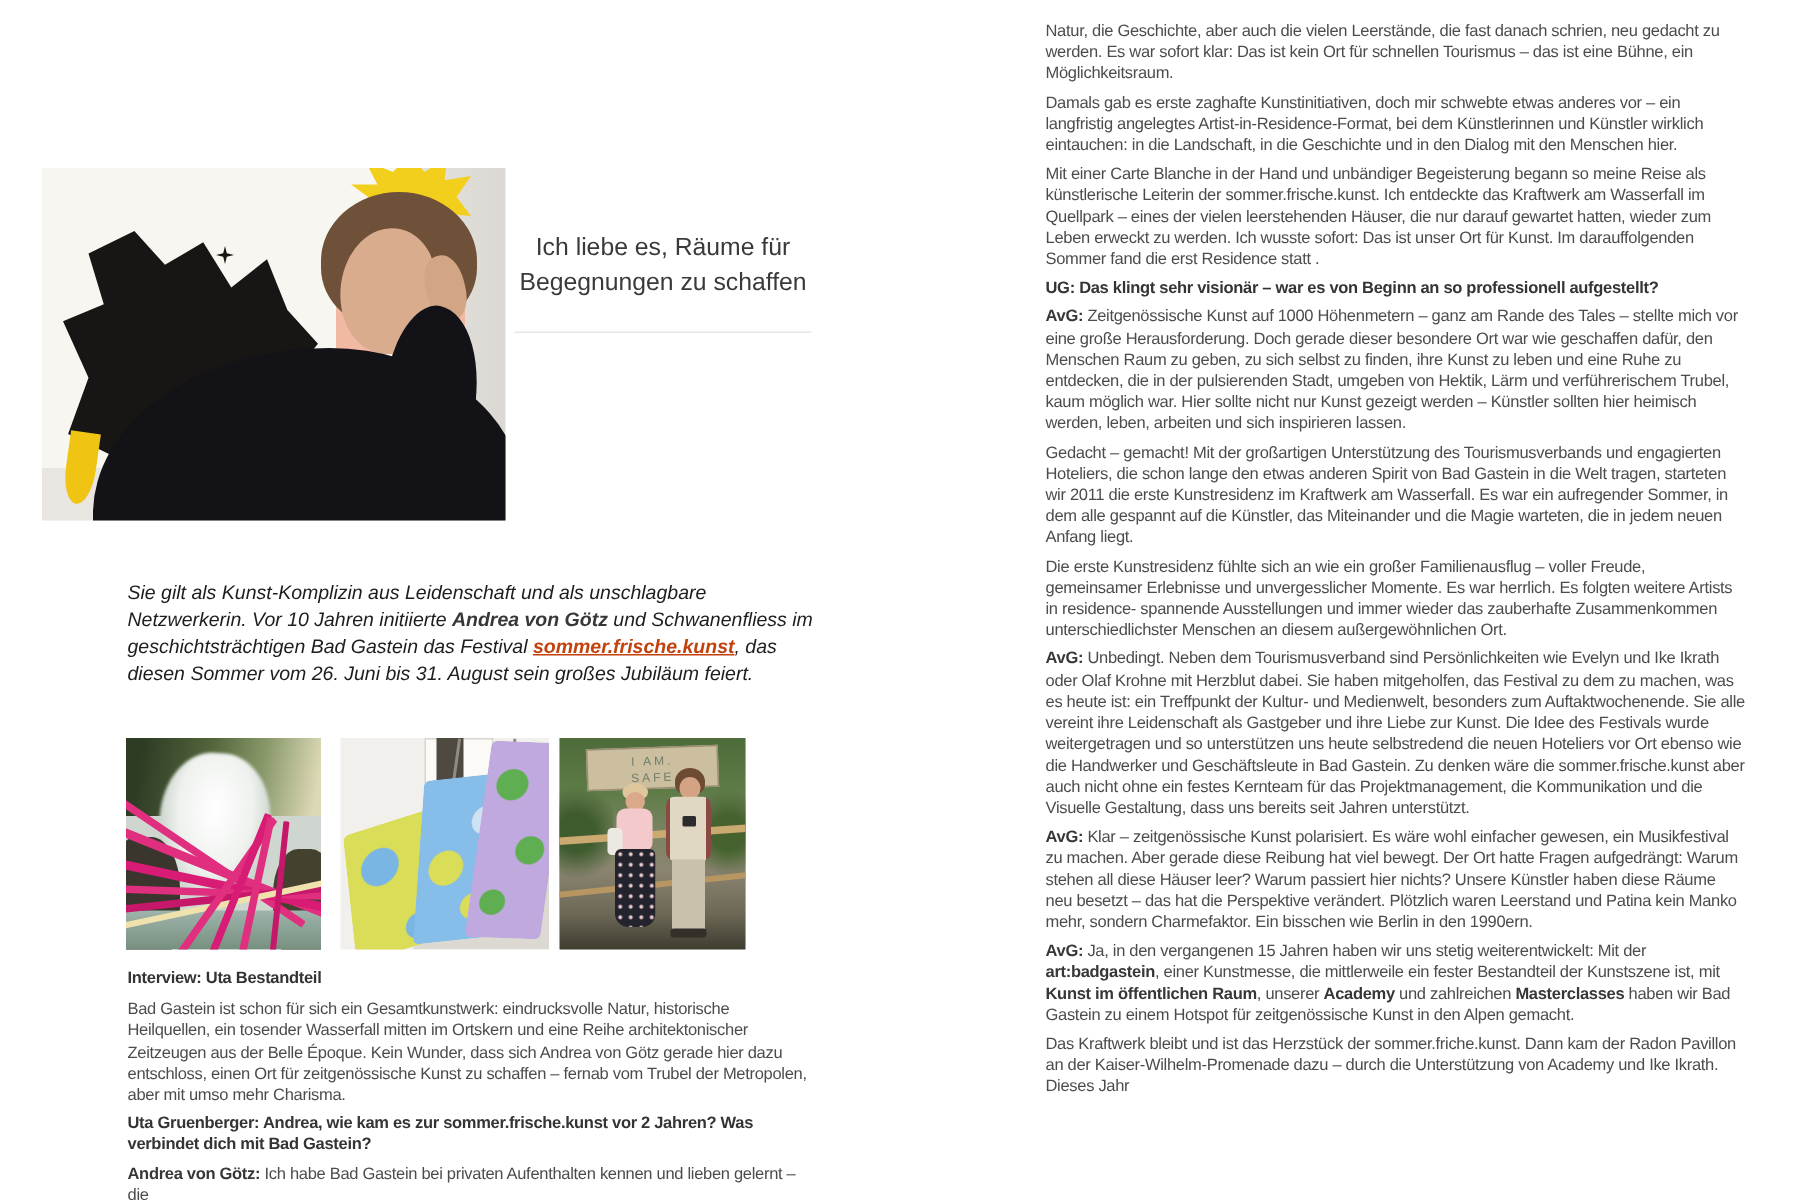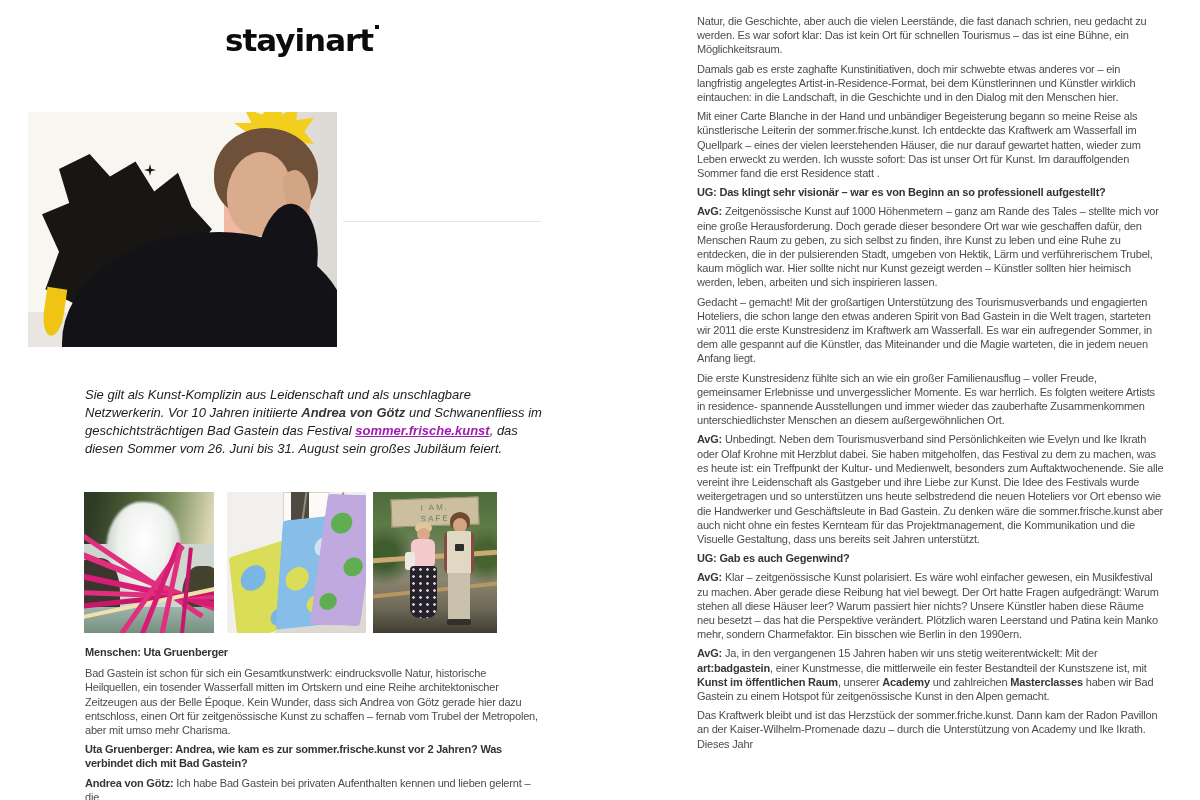"stayinart" div.logo { html: <div><span>stayinart</span><span></span></div> -> none }
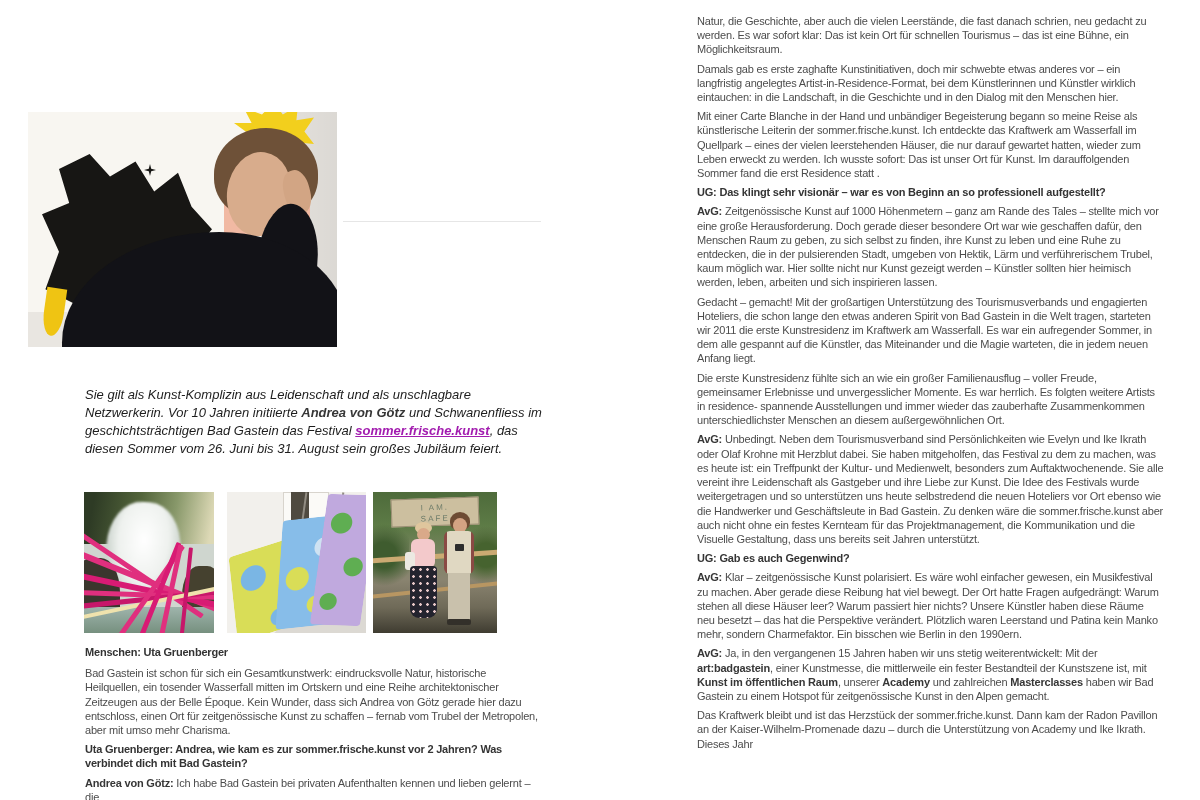"Ich liebe es, Räume für" div.pullquote { html: none -> <div> <div>Ich liebe es, Räume für</div> <div>Begegnungen zu schaffen</div> </div> }
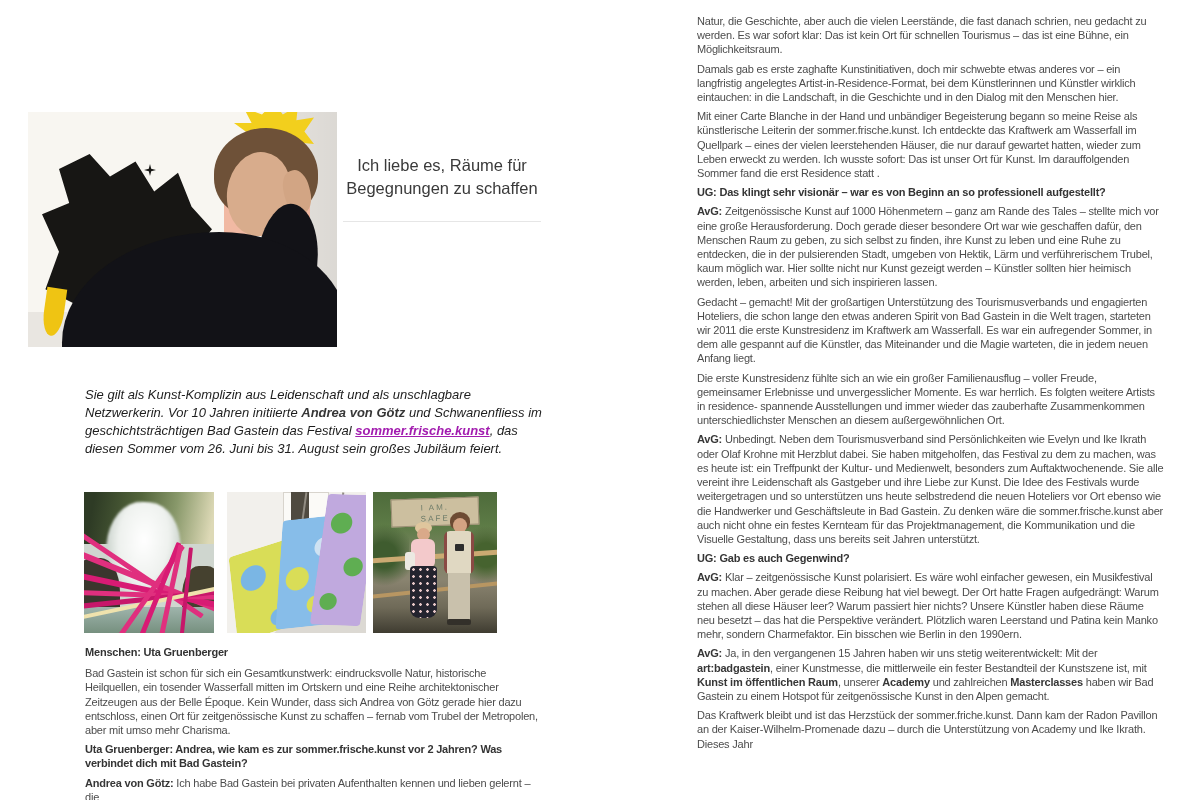"sommer.frische.kunst" .lnk { color: #a21caf -> #c2410c }
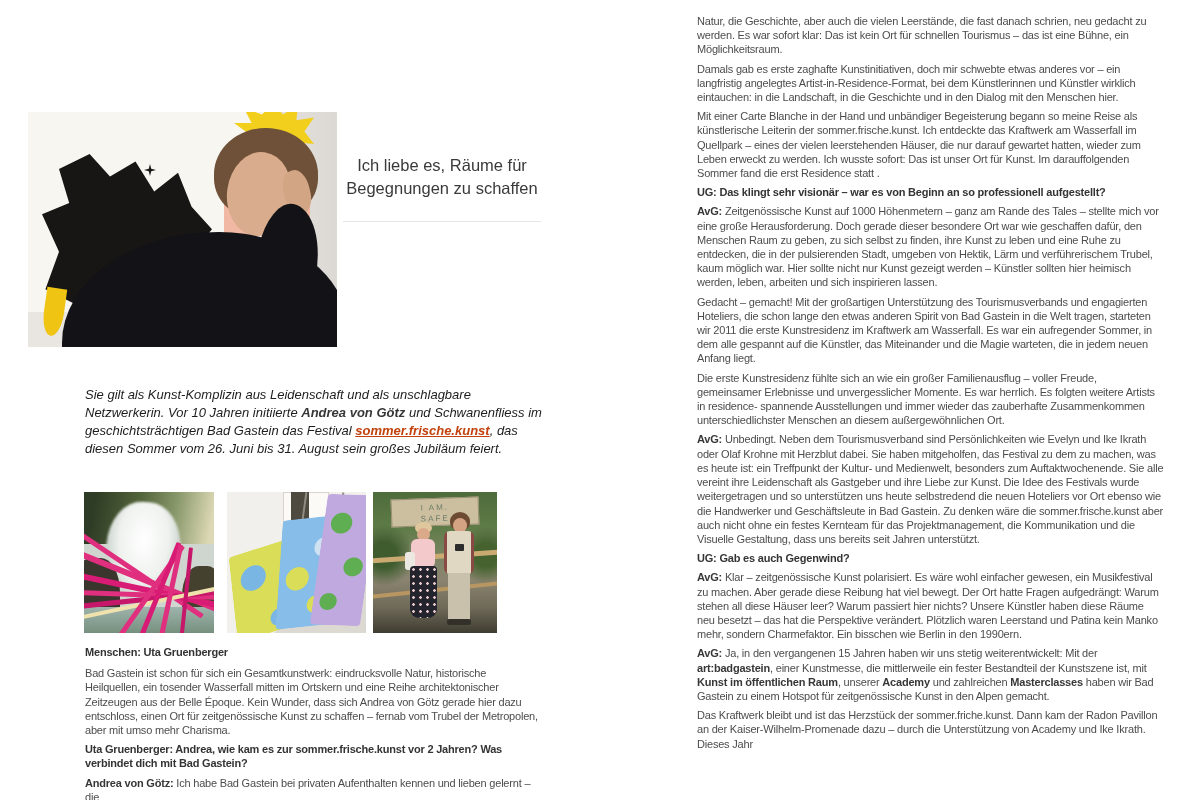"UG: Gab es auch Gegenwind?" p.para { html: <p><span>UG: Gab es auch Gegenwind?</span></p> -> none }
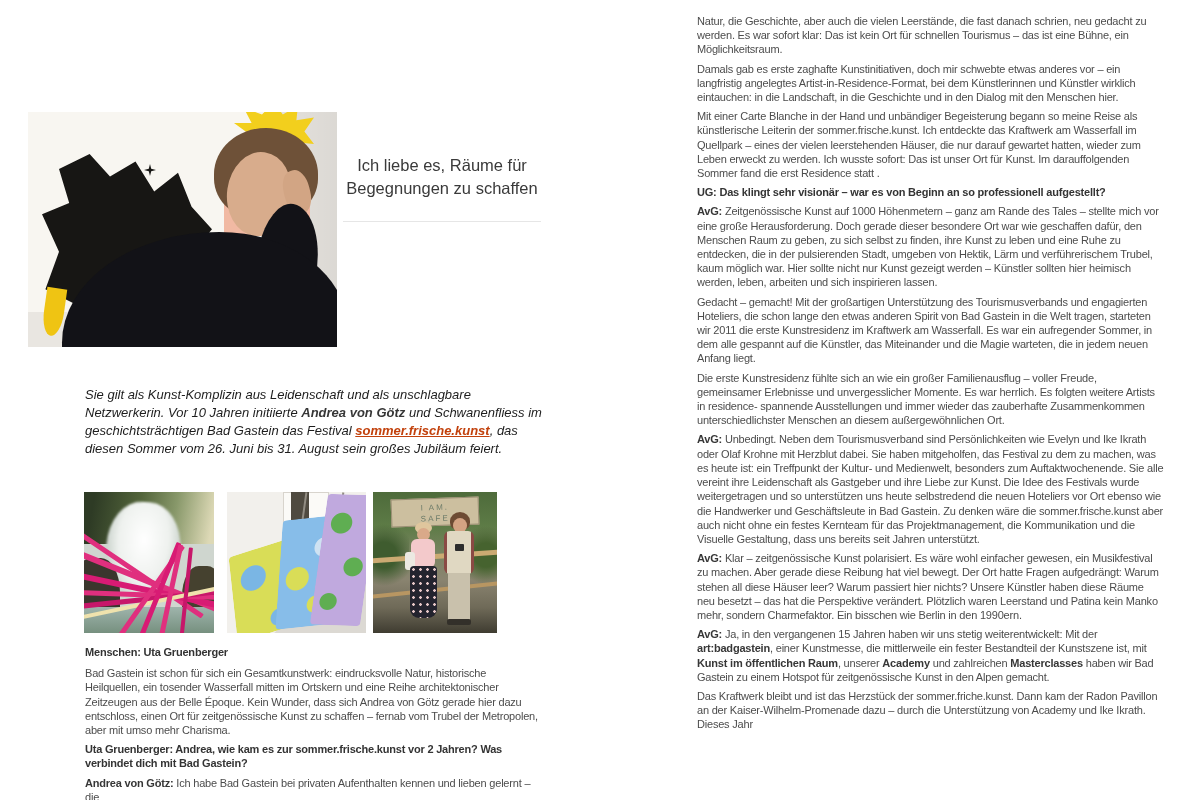"Menschen: Uta Gruenberger" p.byline { text: Menschen: Uta Gruenberger -> Interview: Uta Bestandteil }
